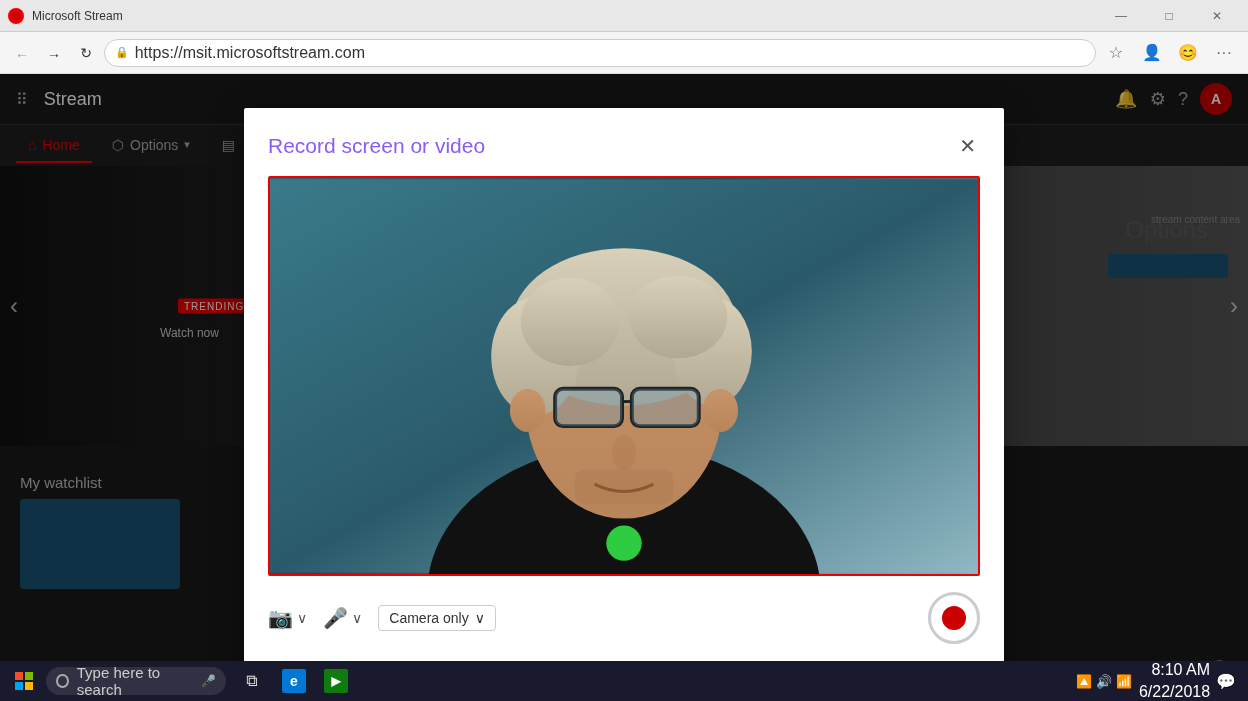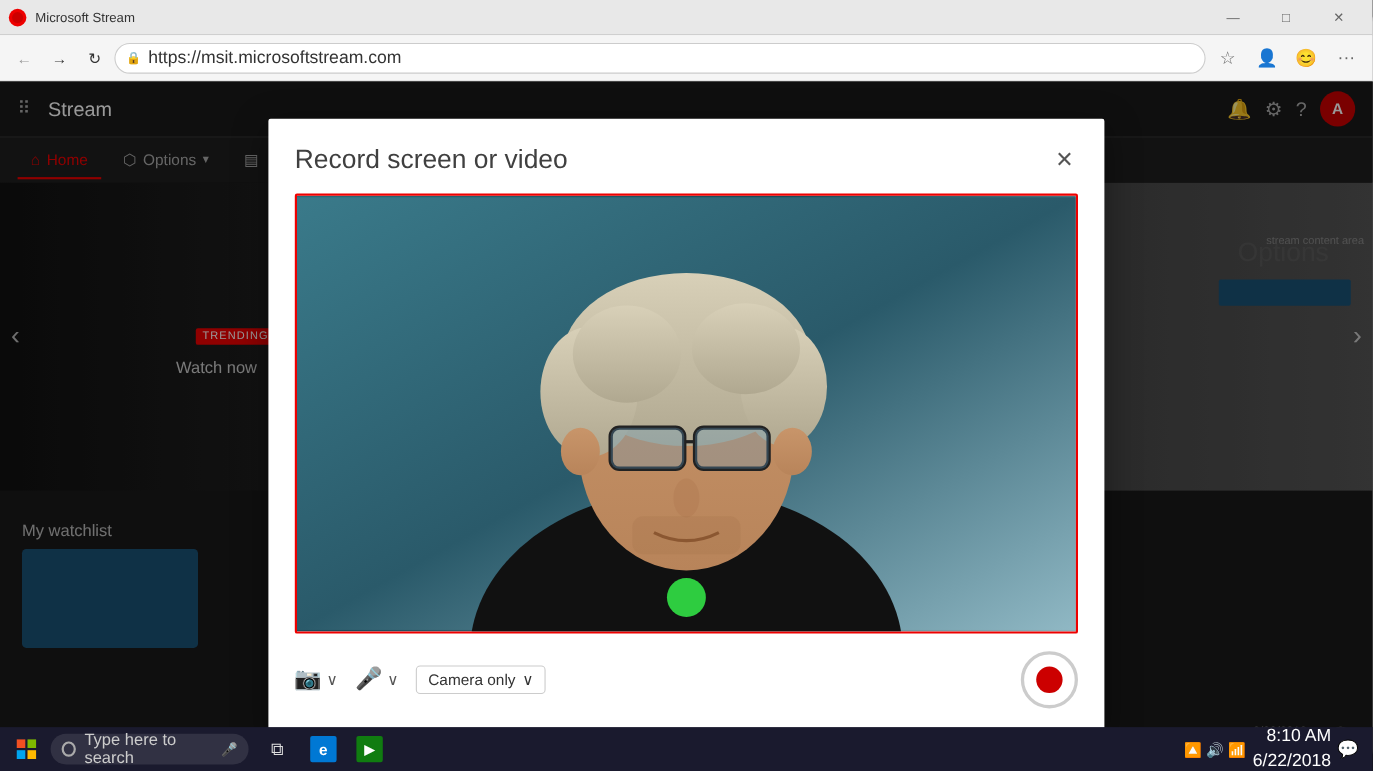"Record screen or video" .dialog-title { color: #404040 -> #8b5cf6; font-size: 24px -> 21px }
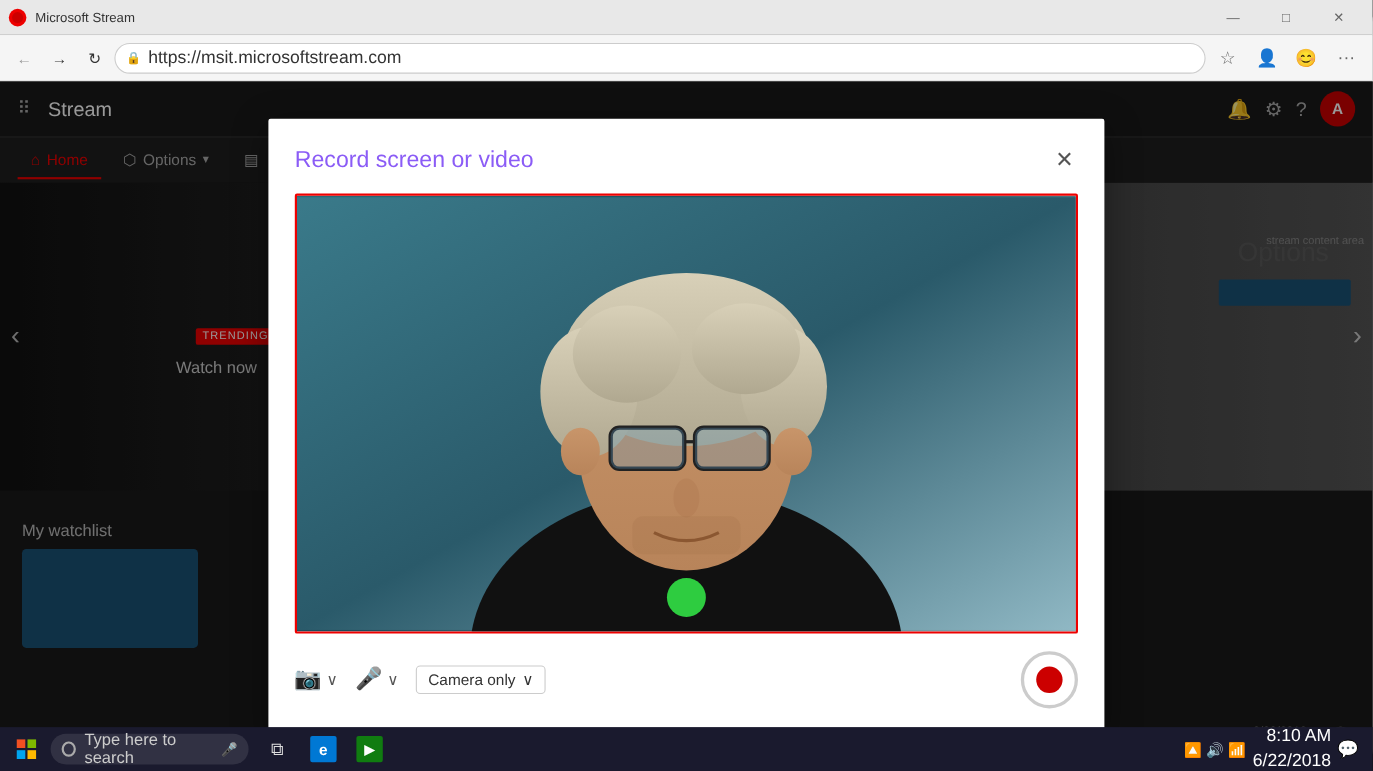"Watch now" .watch-now-btn { font-size: 15px -> 12px }
